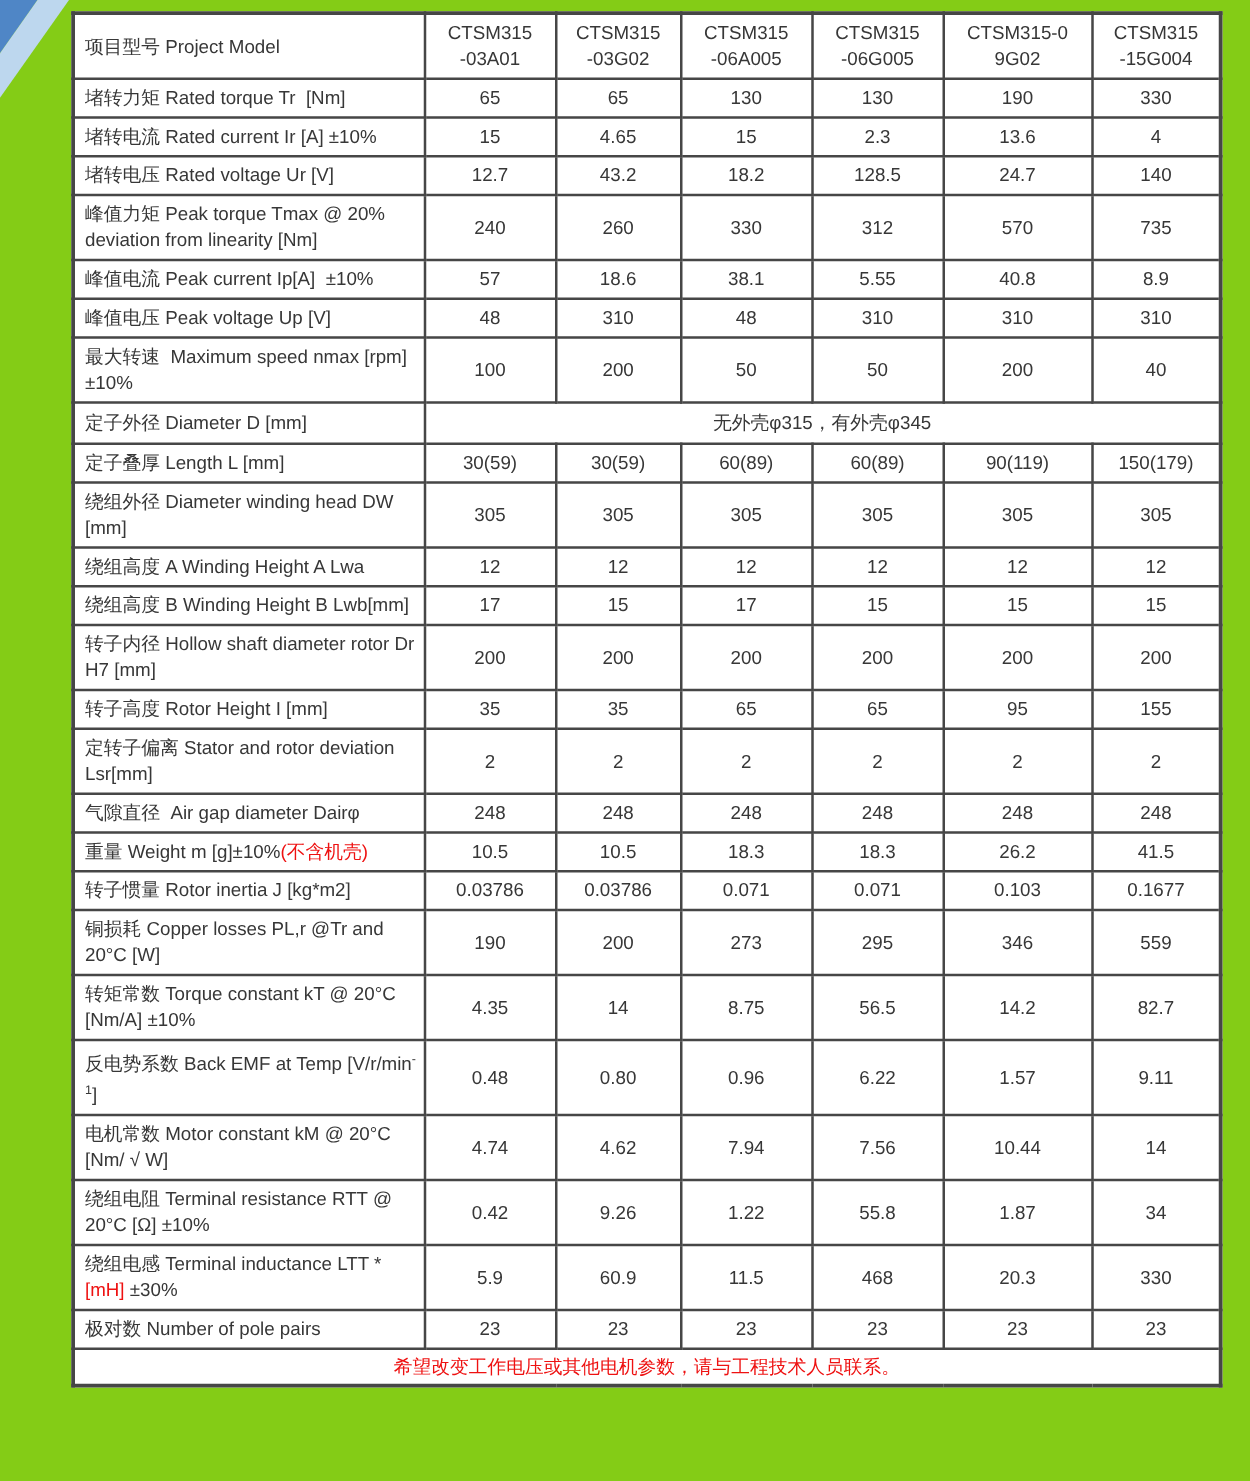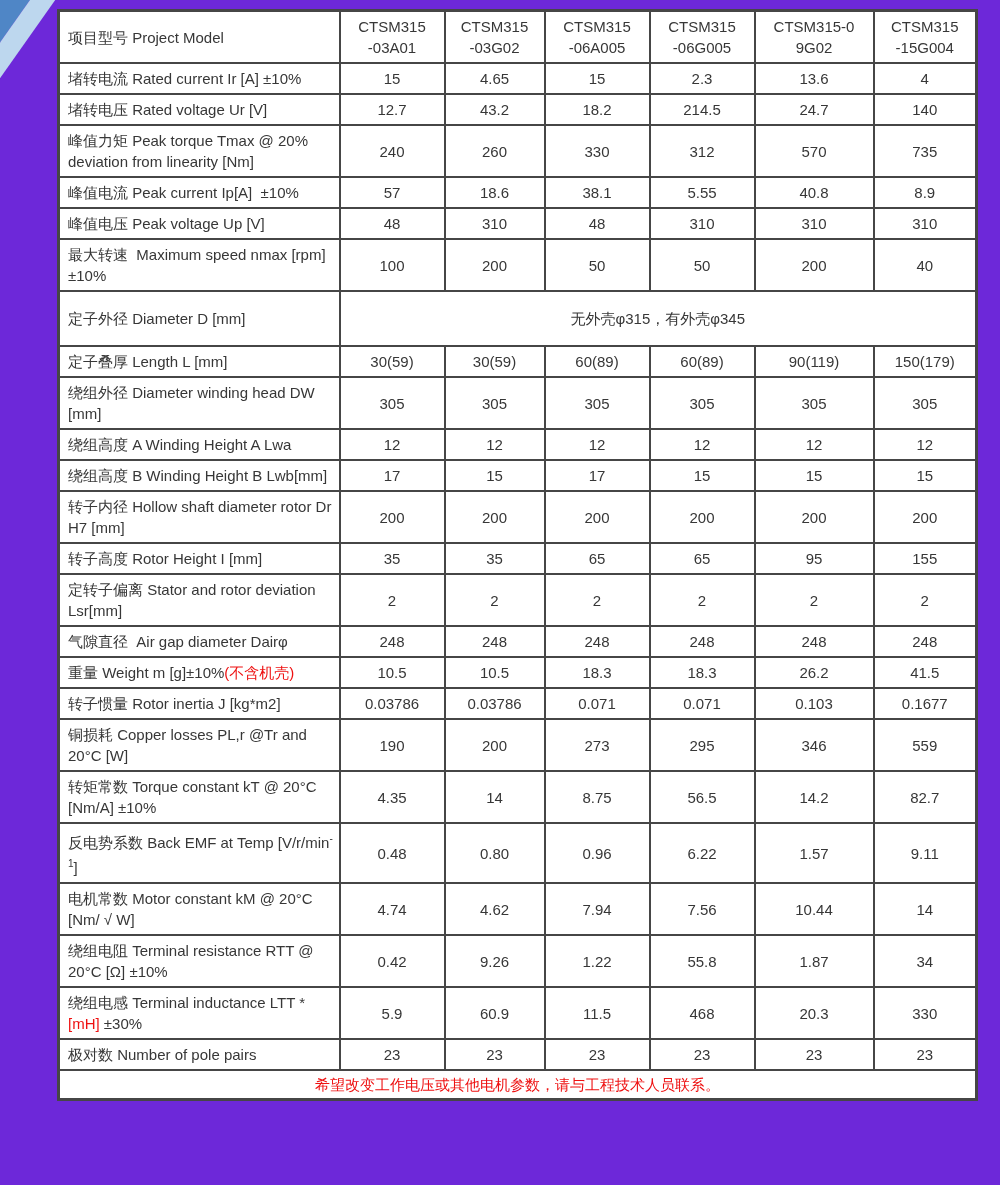"项目型号 Project Model" .page { background: #6d28d9 -> #84cc16 }
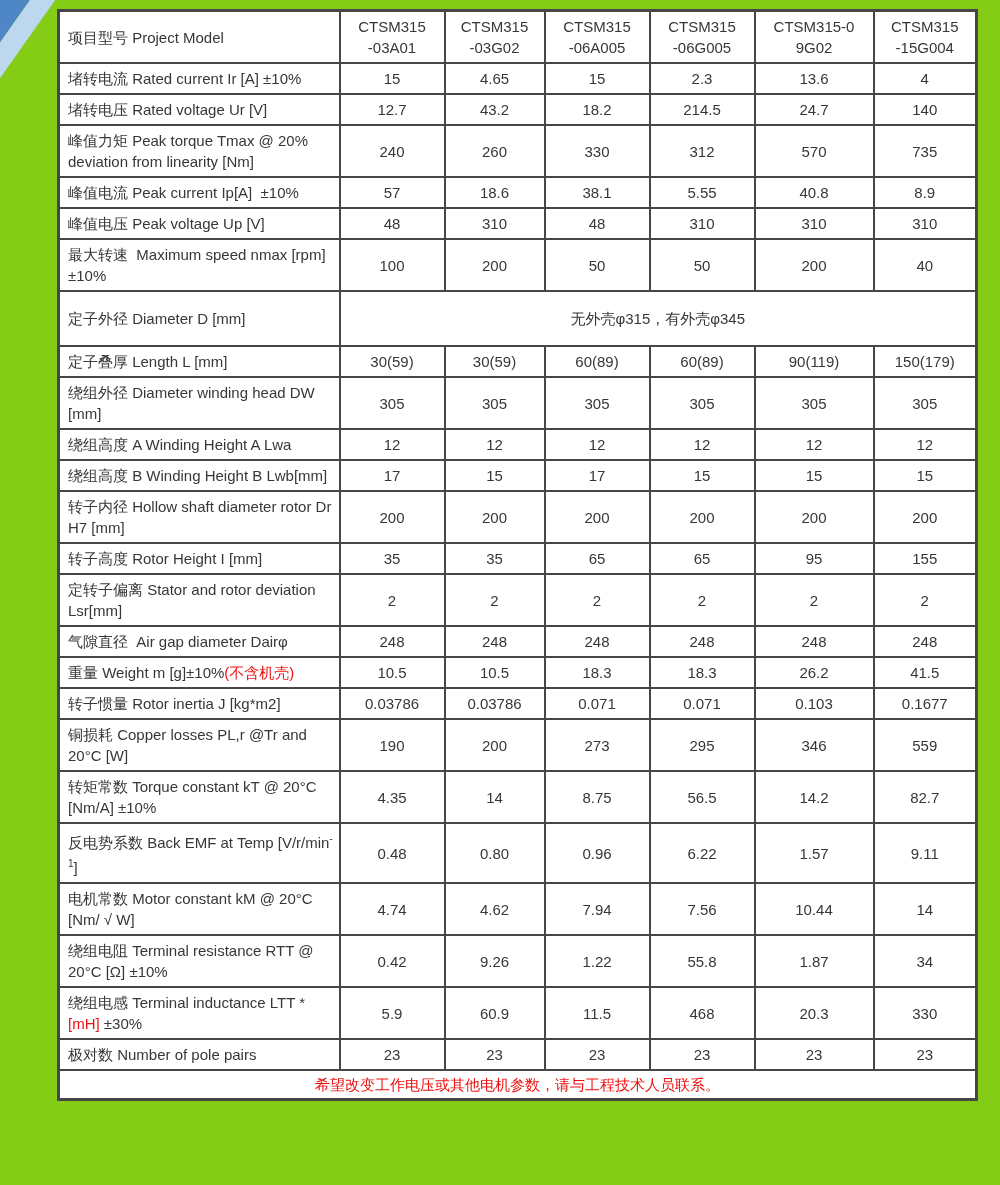"堵转力矩 Rated torque Tr [Nm]" tr.single { html: none -> <tr> <td><span>堵转力矩 Rated torque Tr [Nm]</span></td> <td>65</td> <td>65</td> <td>130</td> <td>130</td> <td>190</td> <td>330</td> </tr> }
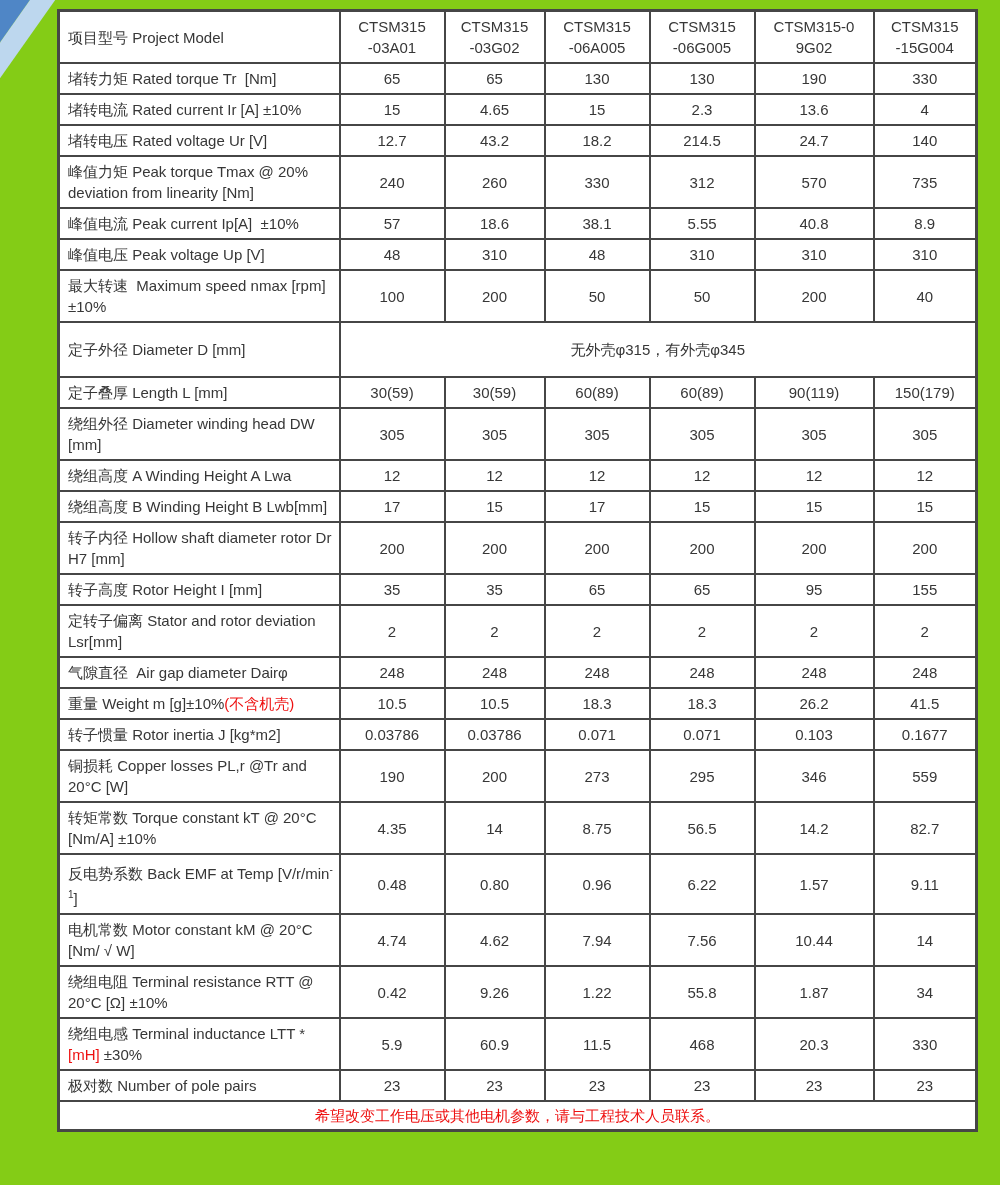"214.5" td.value-cell { text: 214.5 -> 128.5 }
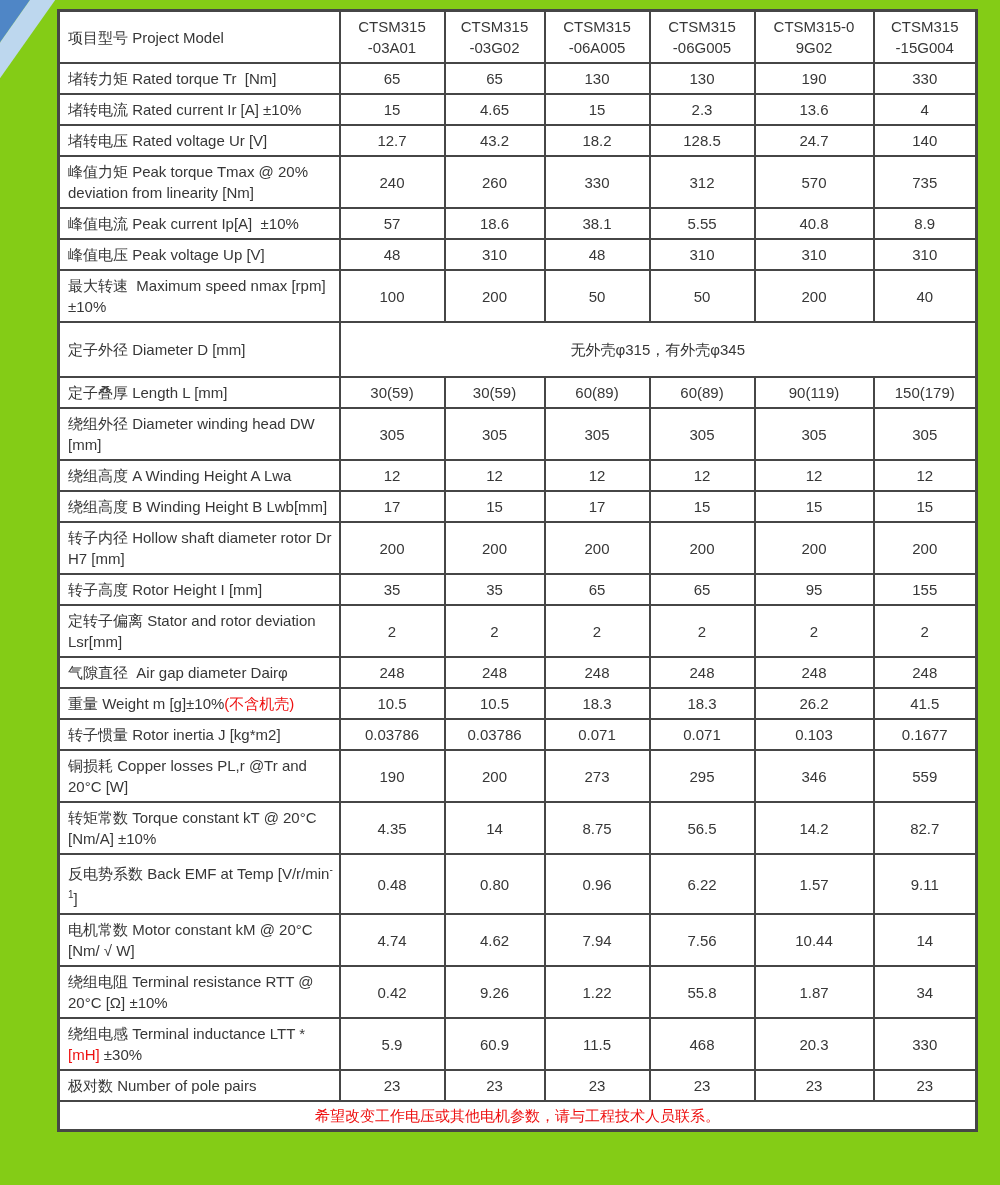"无外壳φ315，有外壳φ345" td.span-cell { padding: 16px 2px -> 5px 2px }
